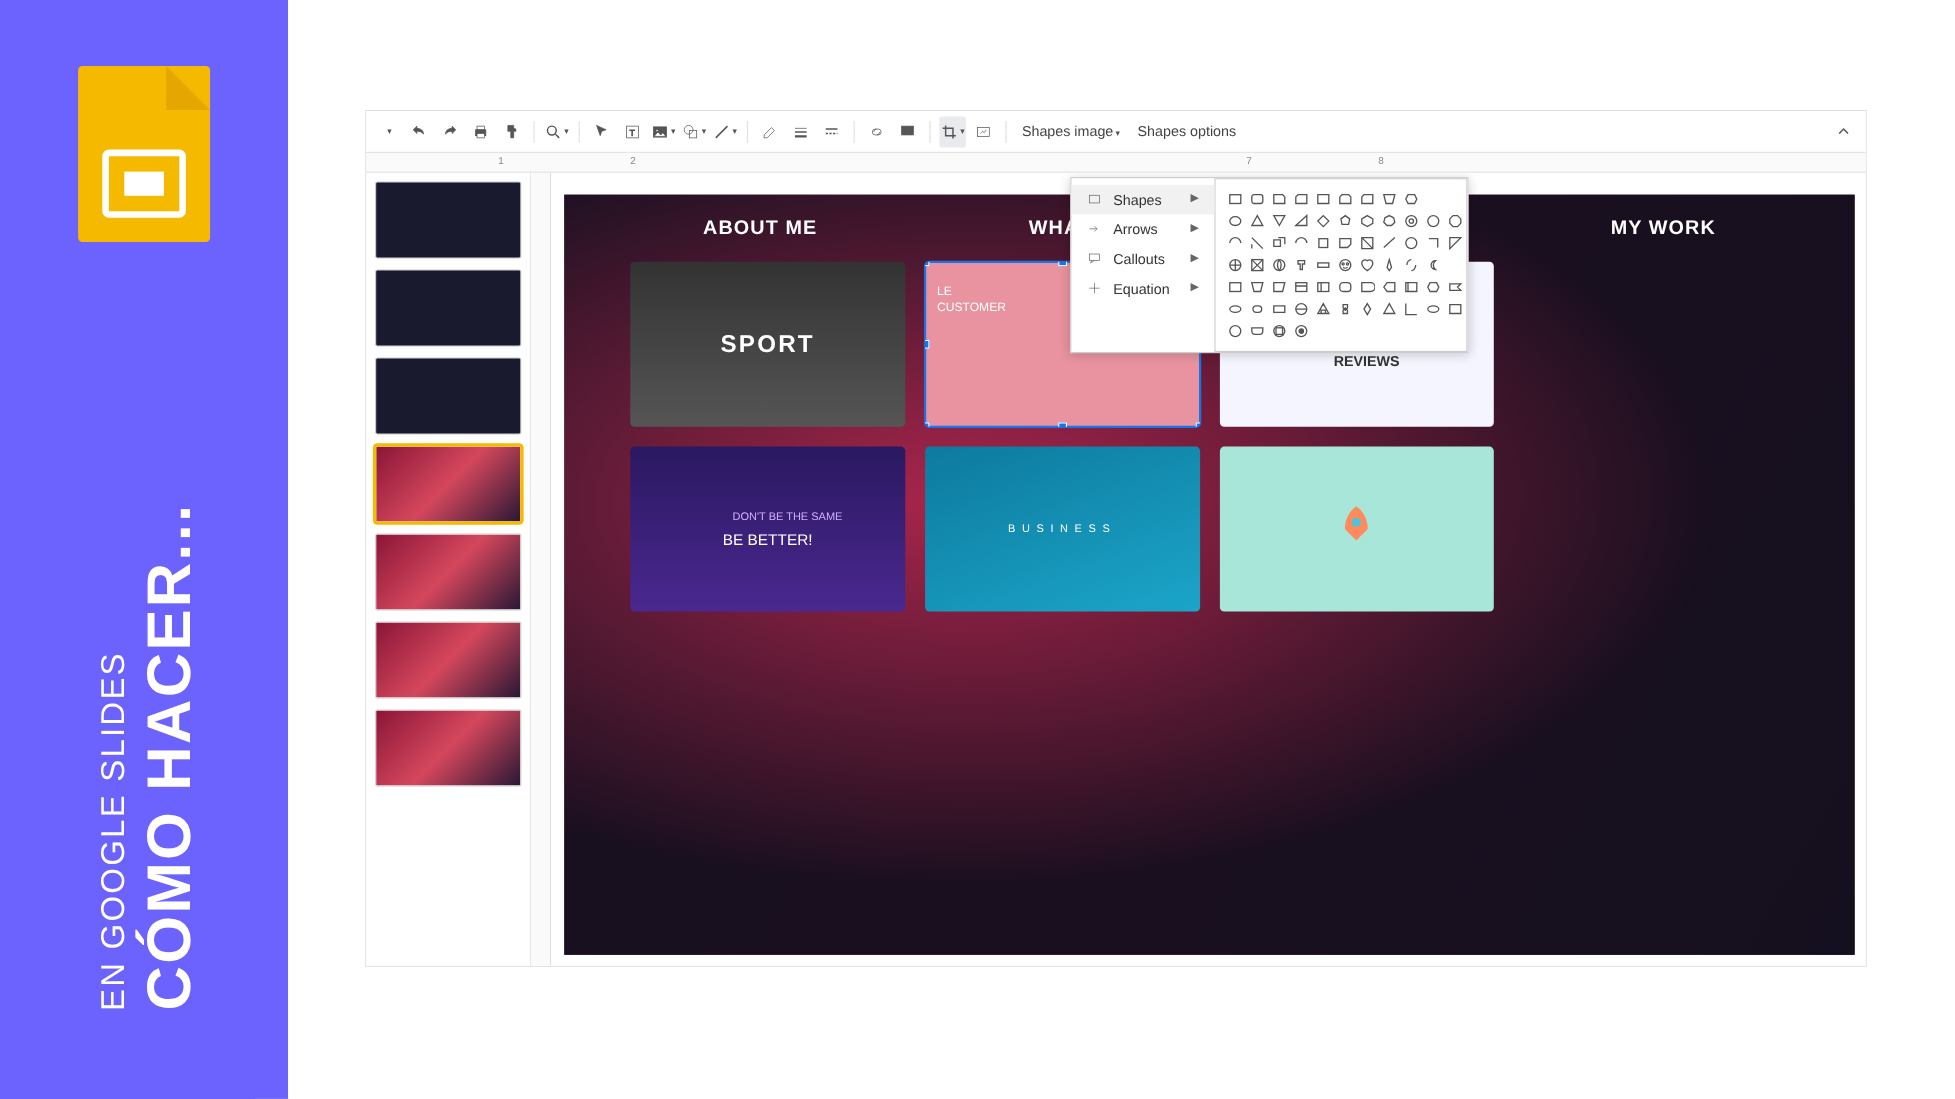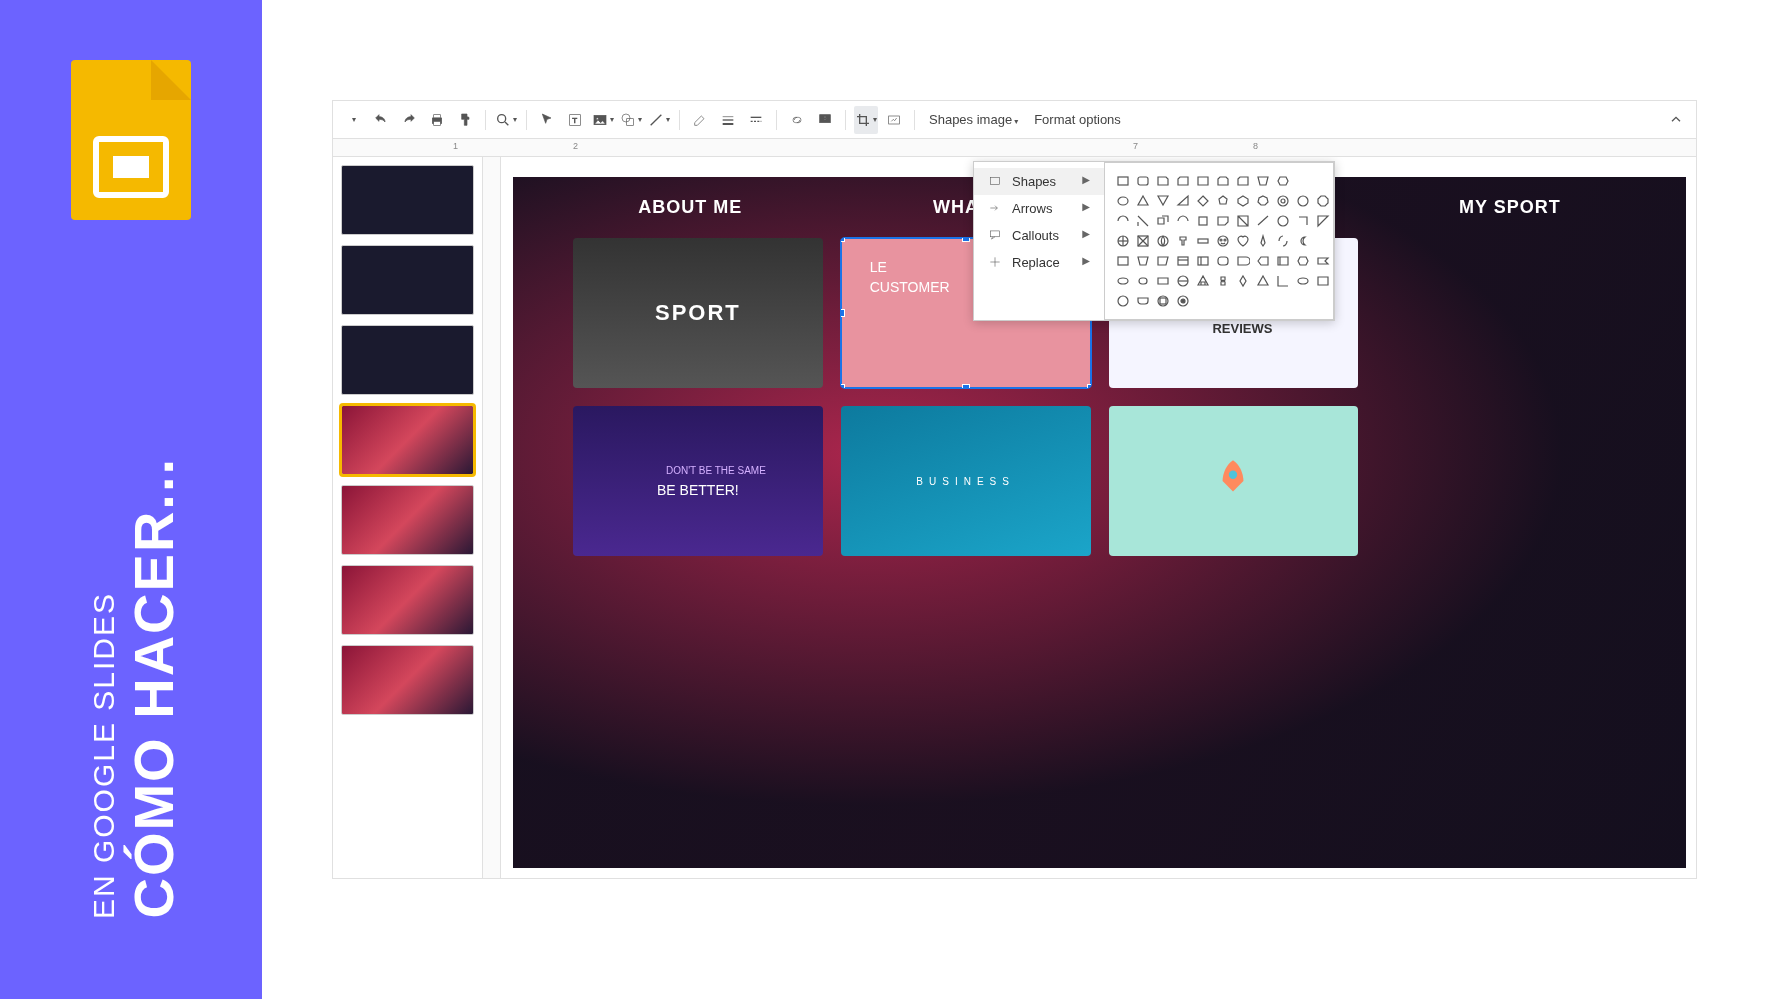"Format options" div.tb-text { text: Format -> Shapes }
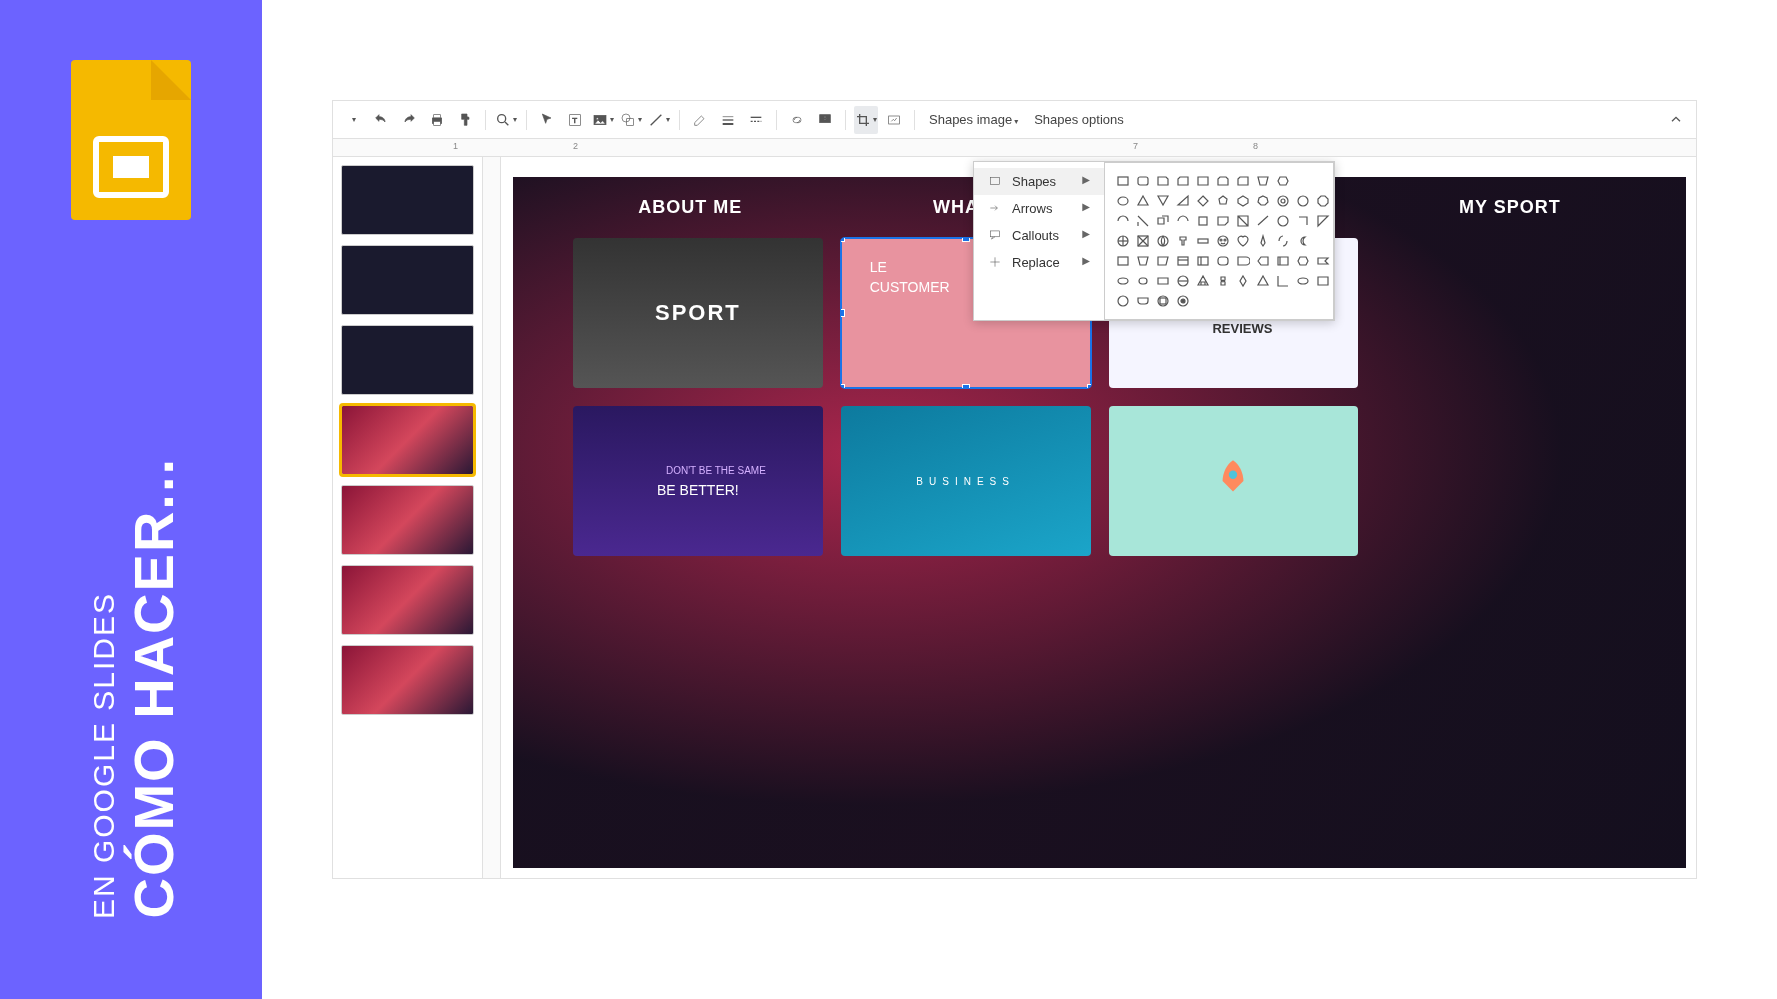"MY SPORT" span { text: SPORT -> WORK }
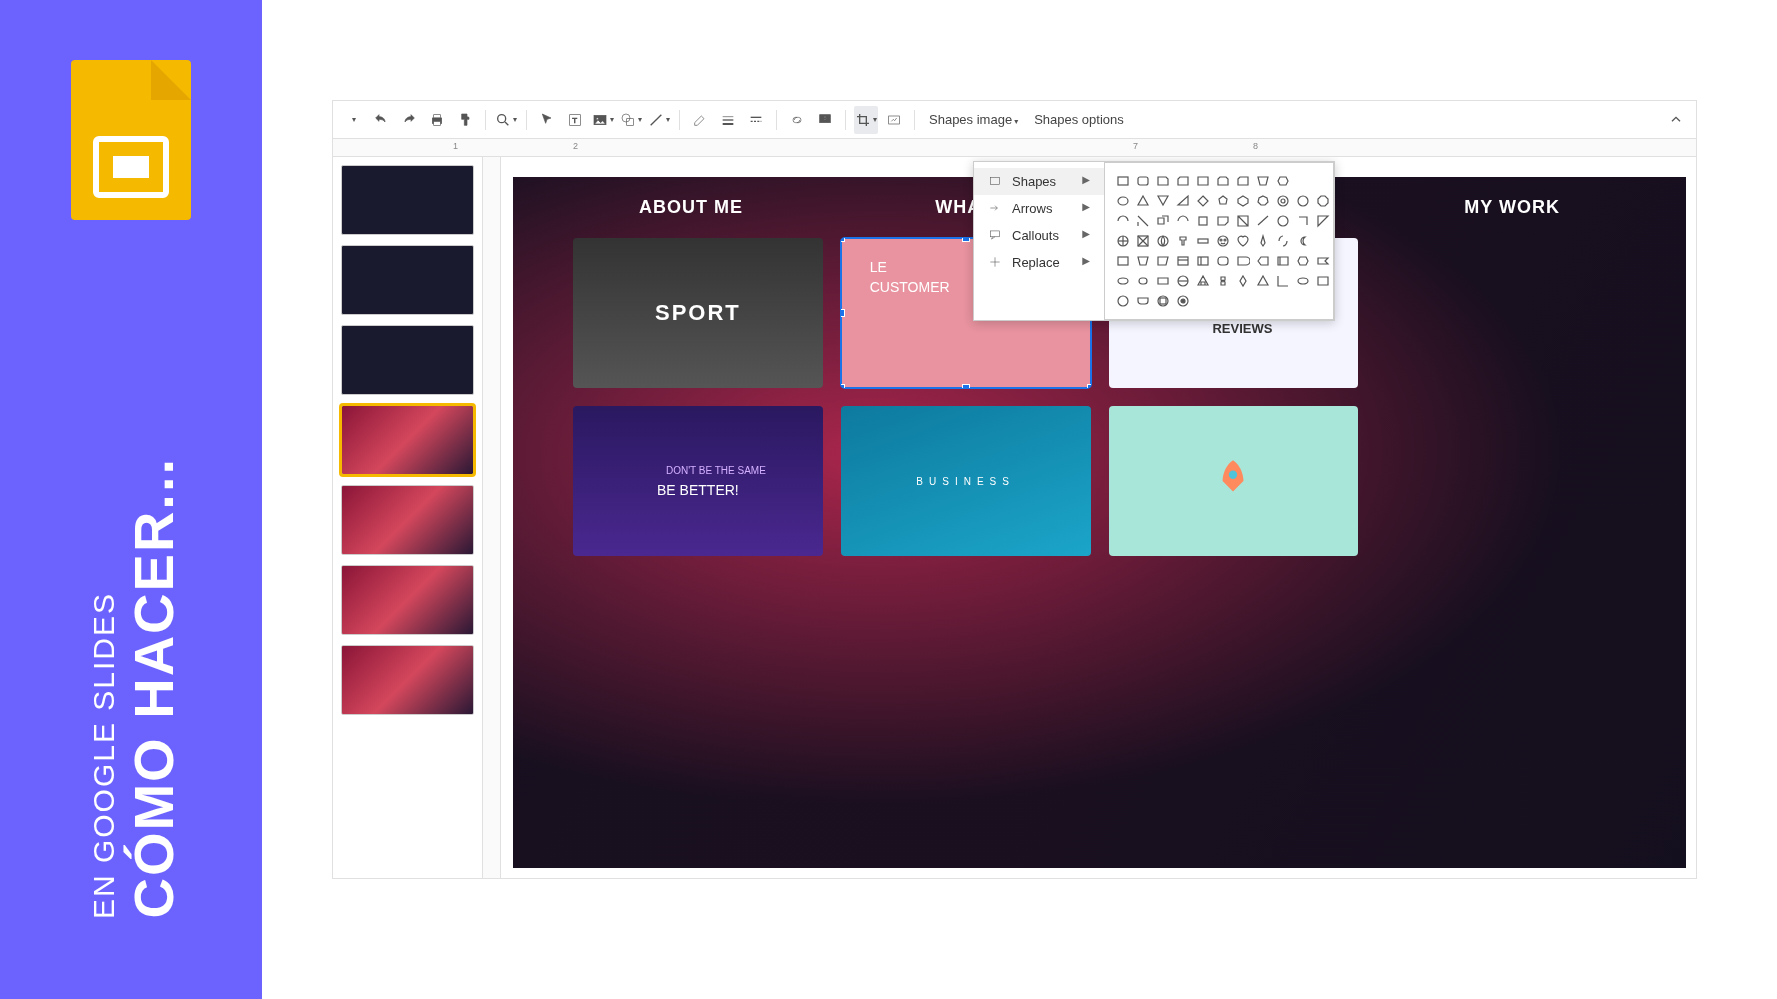"LE" div { font-size: 14px -> 11px; left: 29px -> 11px }
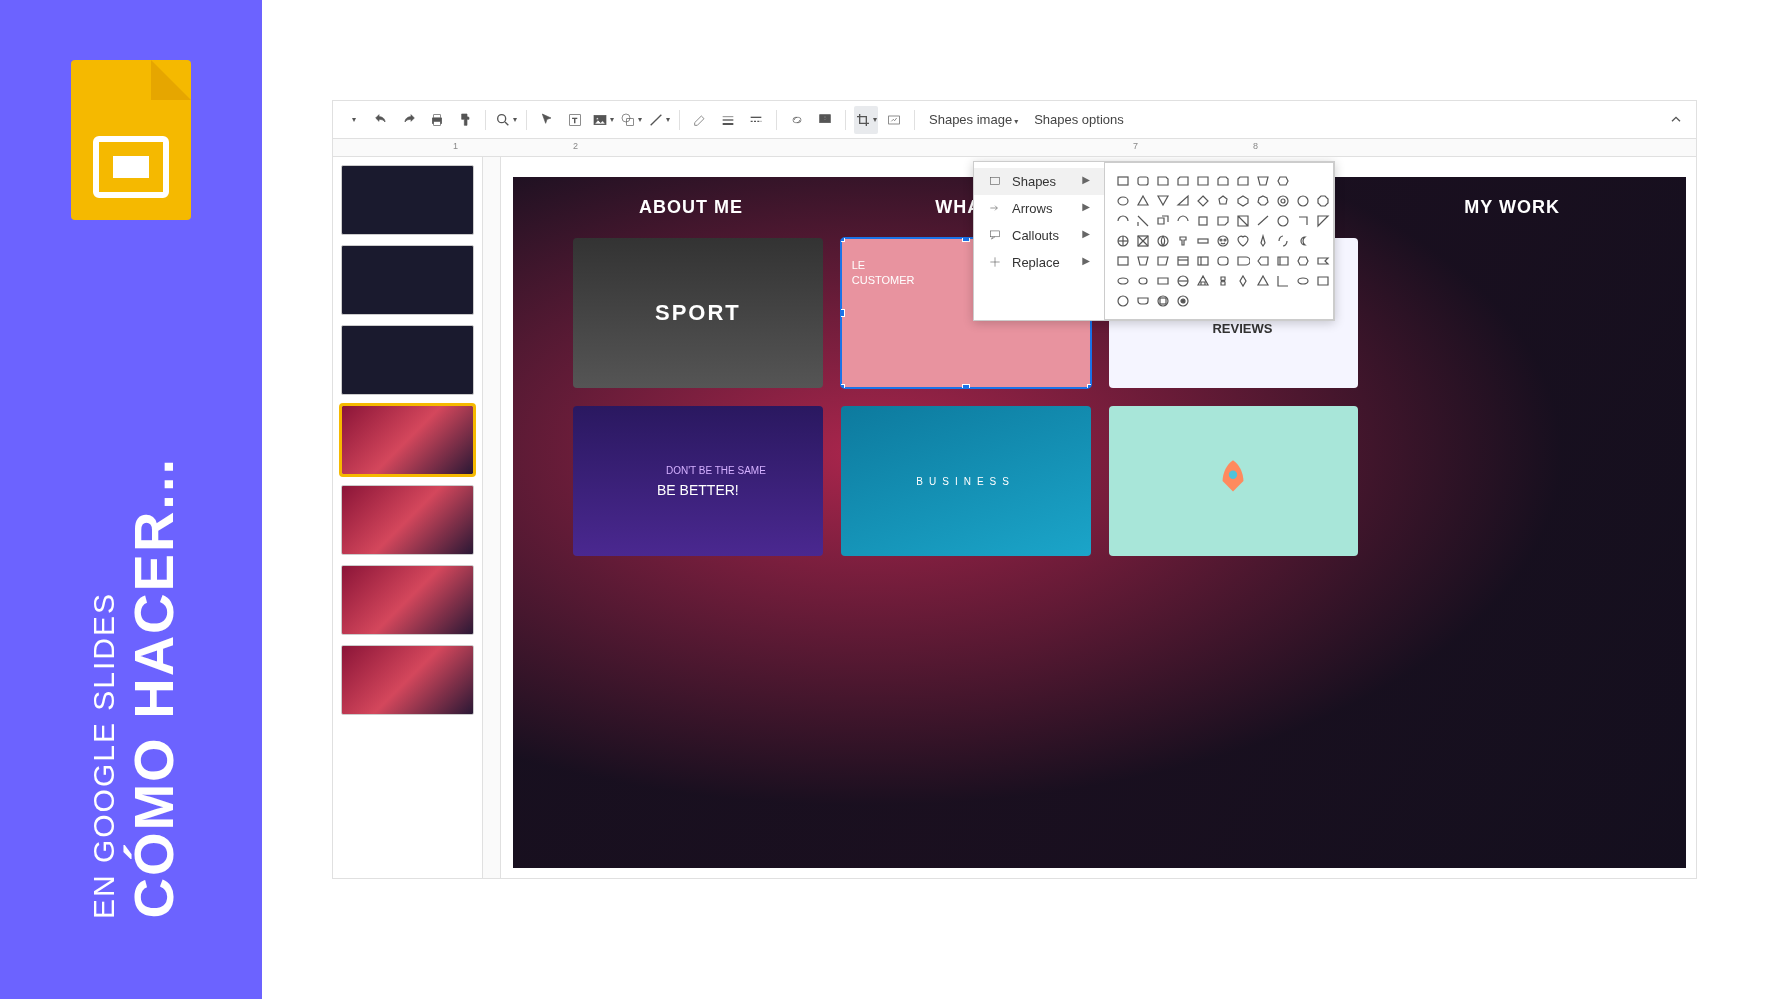"Replace" span { text: Replace -> Equation }
